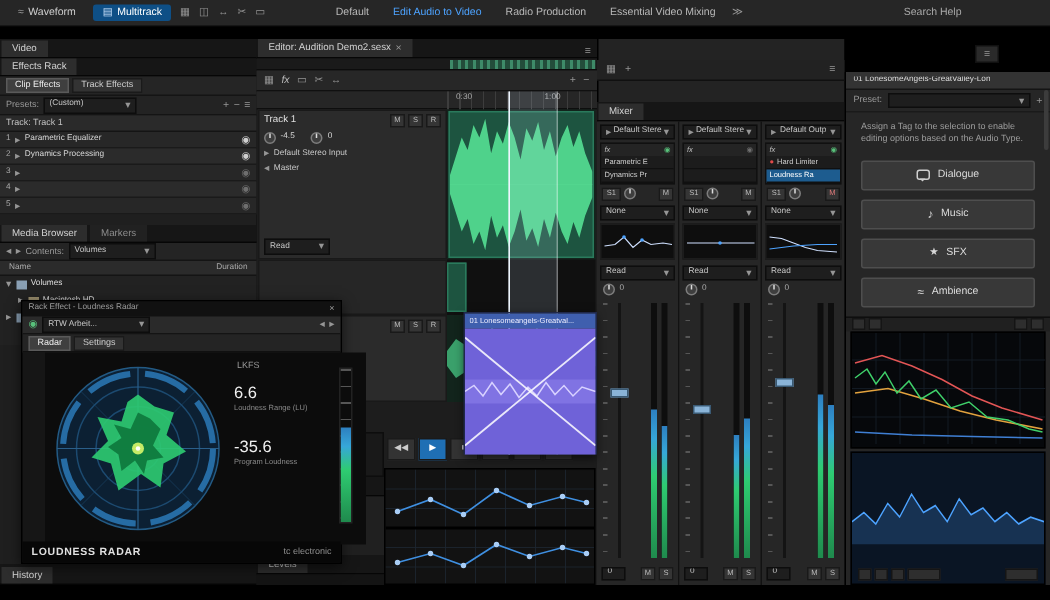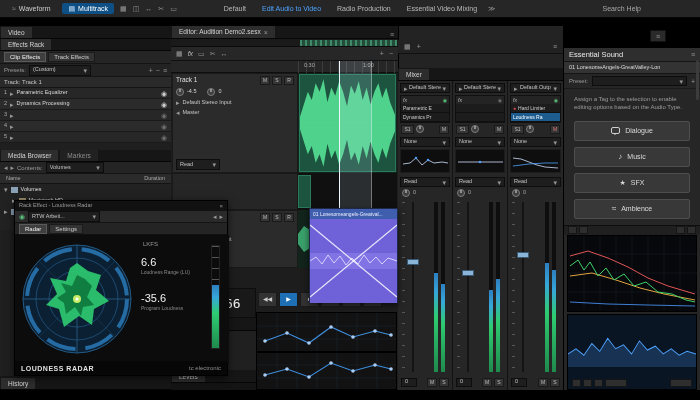"Essential Sound" div.row { html: <div> <span>Essential Sound</span> <span>≡</span> </div> -> none }
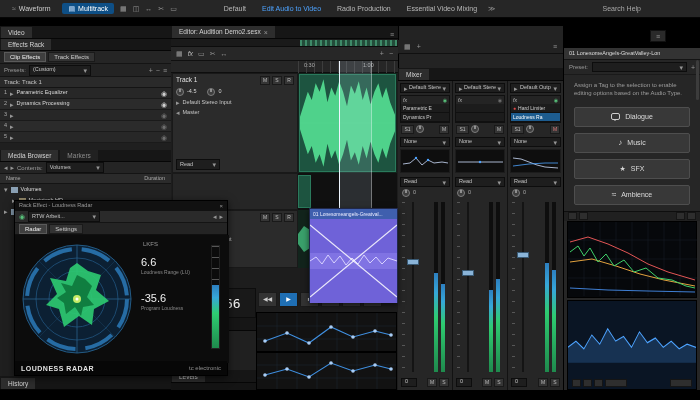"6.6" div.abs { left: 0 -> 15px }
